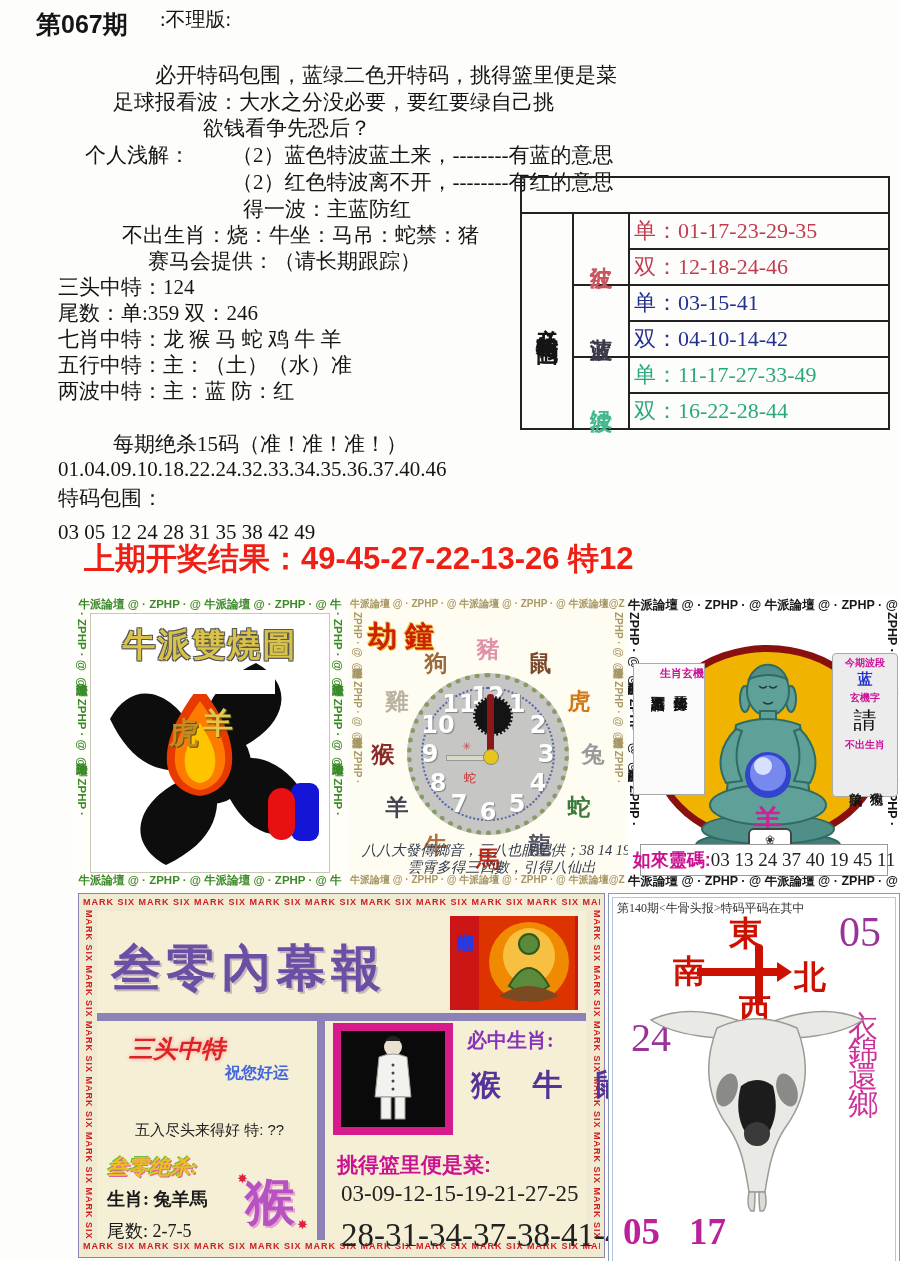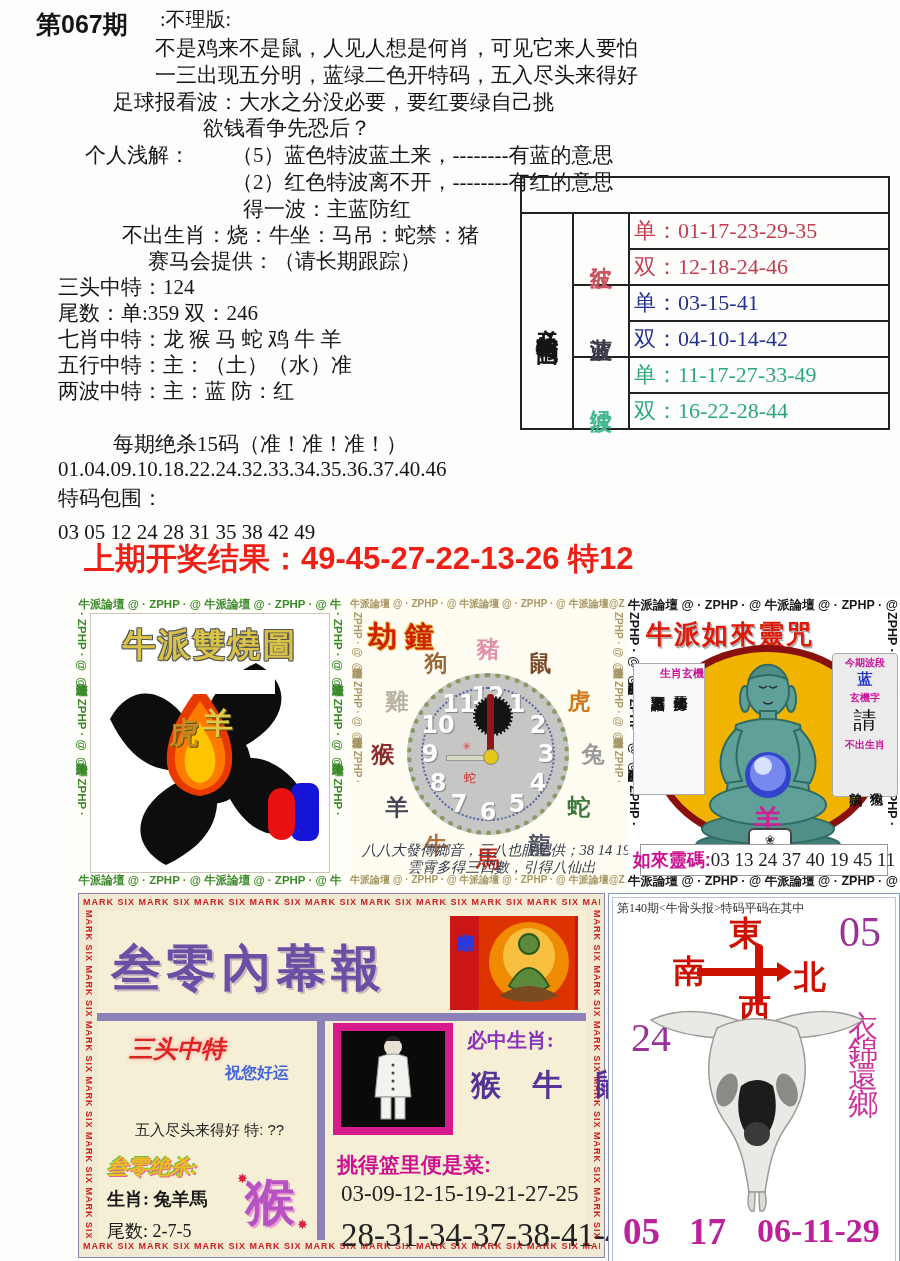"不是鸡来不是鼠，人见人想是何肖，可见它来人要怕" span.abs { html: <span>不是鸡来不是鼠，人见人想是何肖，可见它来人要怕</span> -> none }
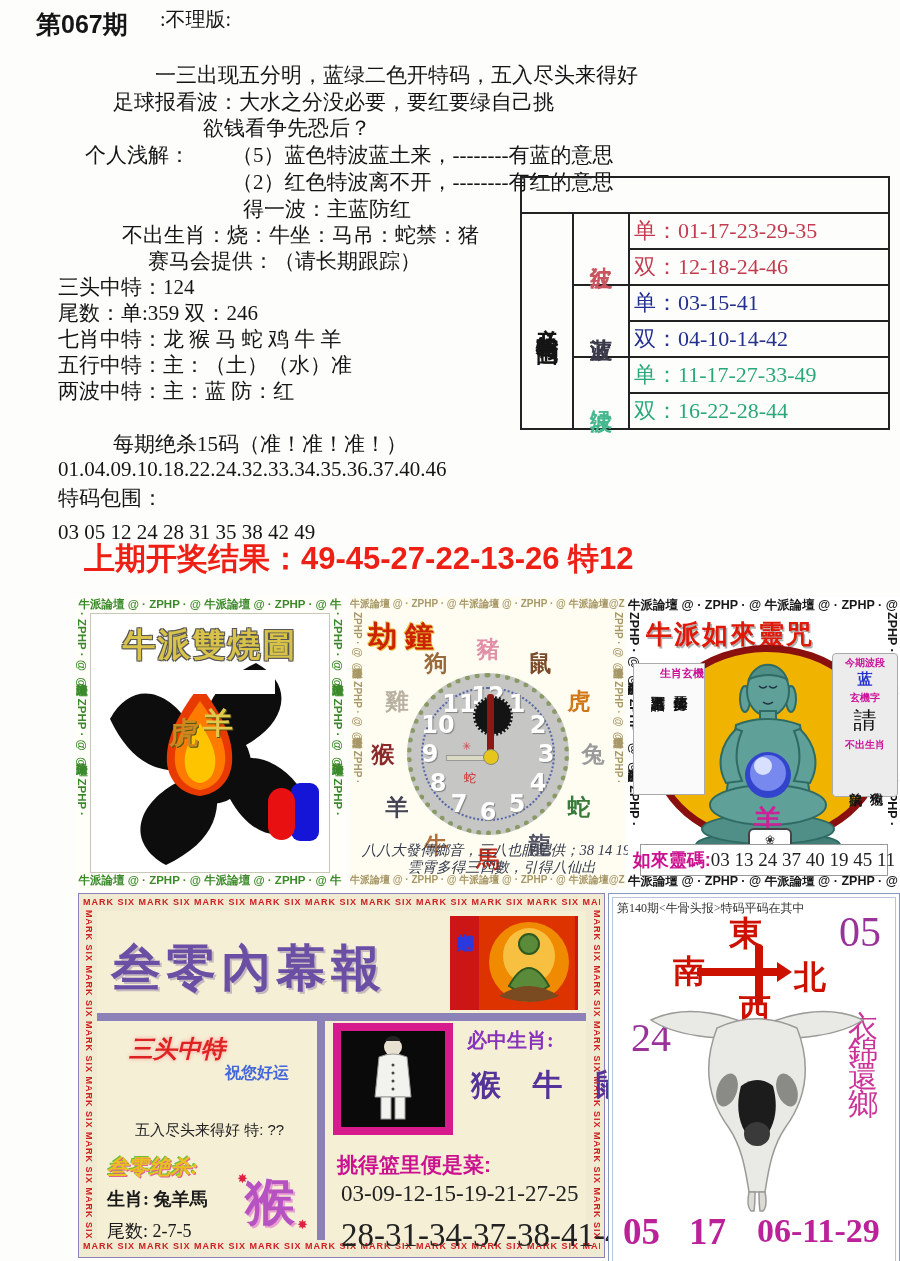"一三出现五分明，蓝绿二色开特码，五入尽头来得好" span.abs { text: 一三出现五分明，蓝绿二色开特码，五入尽头来得好 -> 必开特码包围，蓝绿二色开特码，挑得篮里便是菜 }
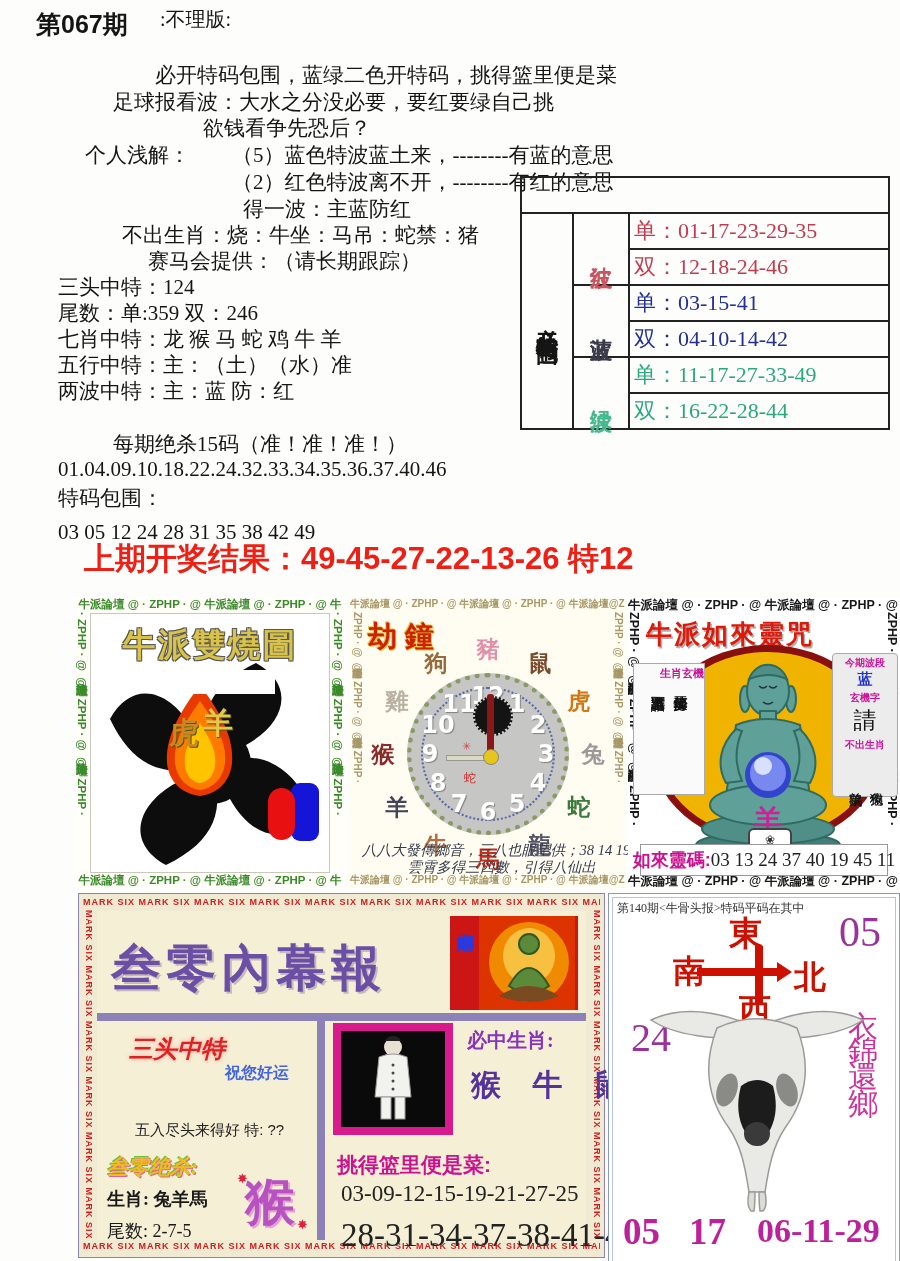"（5）蓝色特波蓝土来，--------有蓝的意思" span.abs { text: 5 -> 2 }
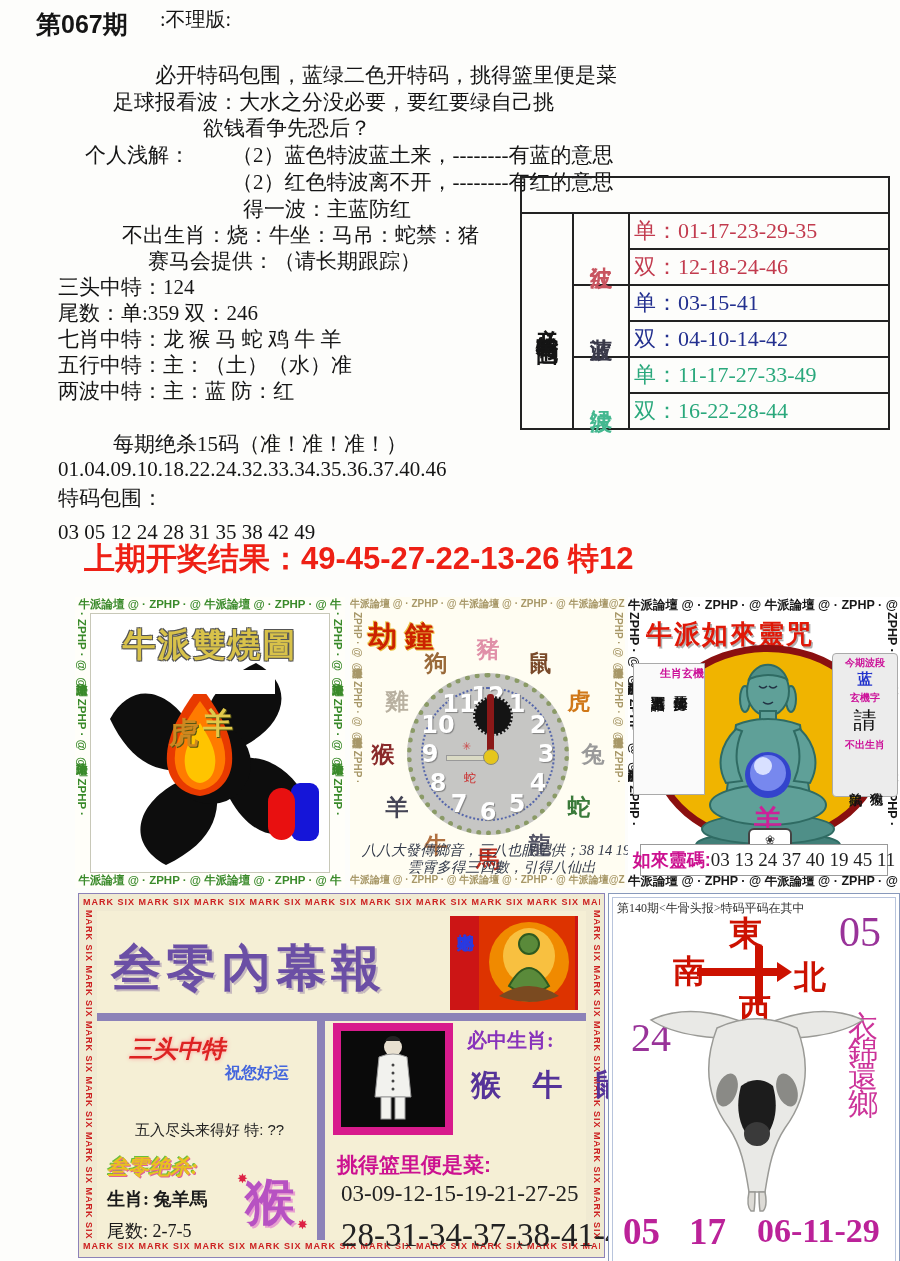"牛派如來靈咒" span.abs { html: <span>牛派如來靈咒</span> -> none }
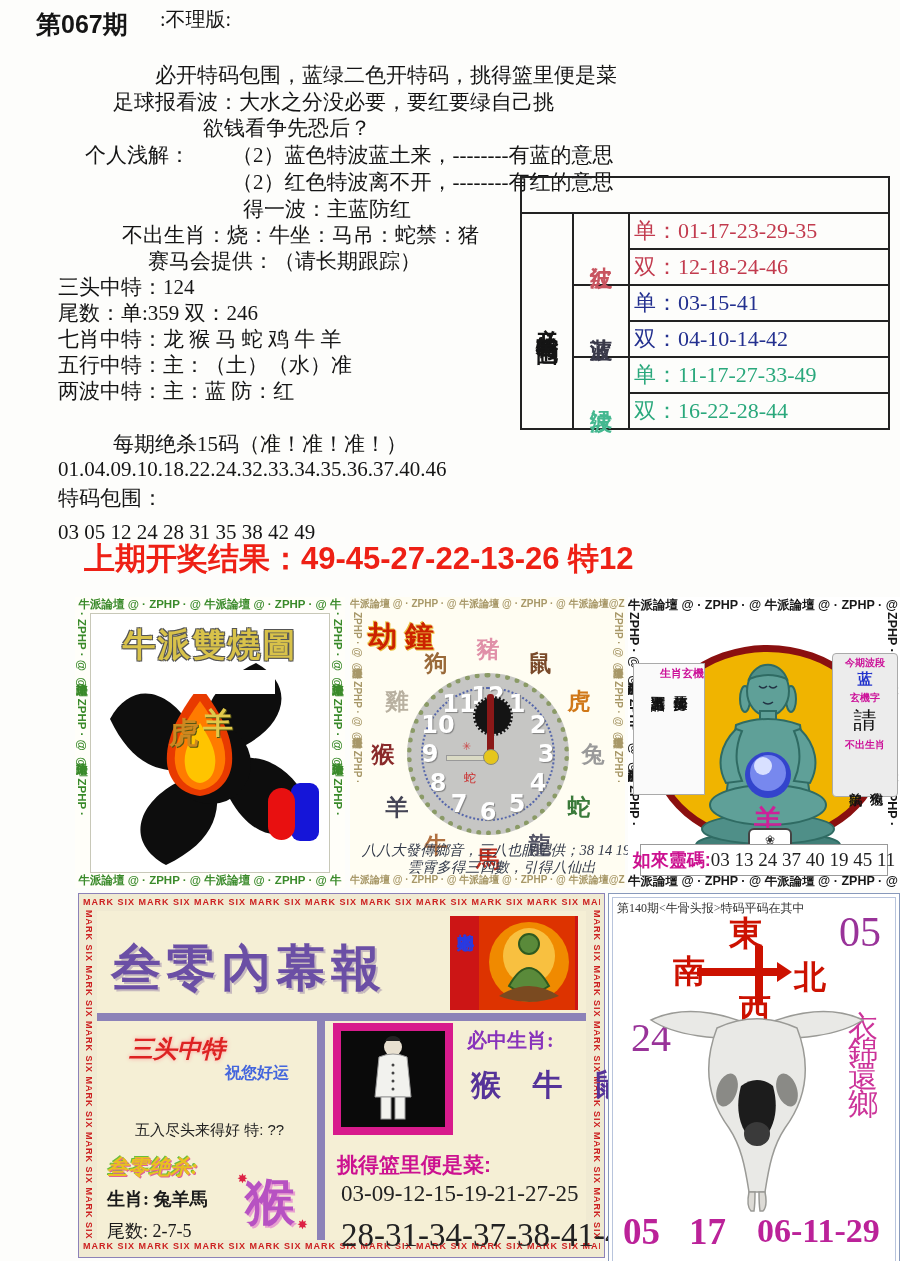"06-11-29" span.abs { html: <span>06-11-29</span> -> none }
